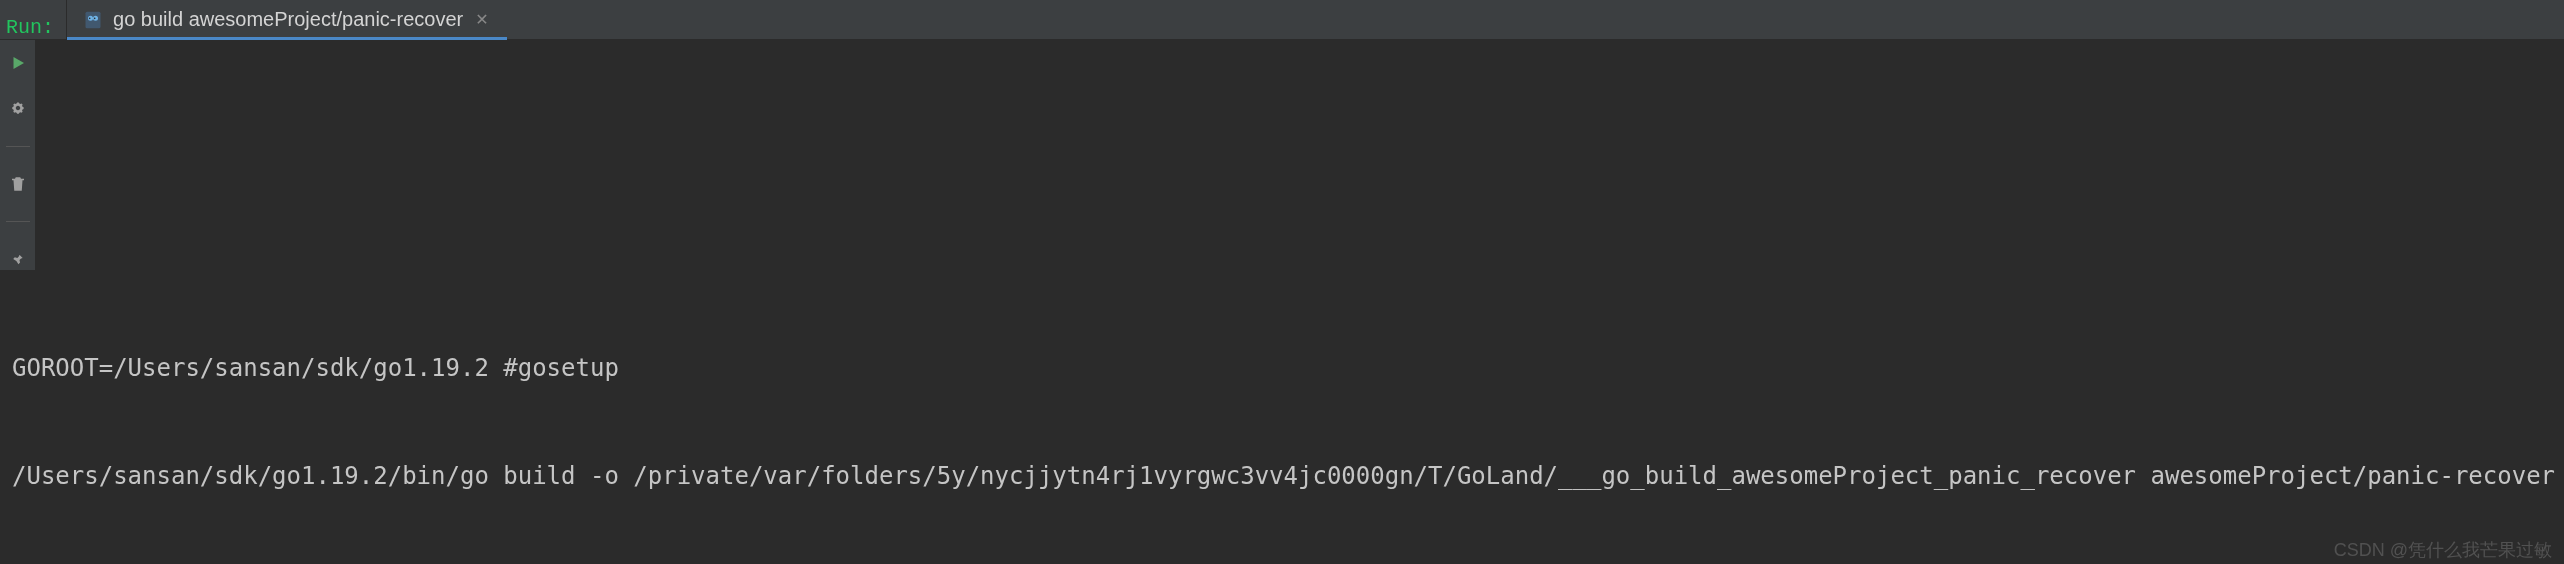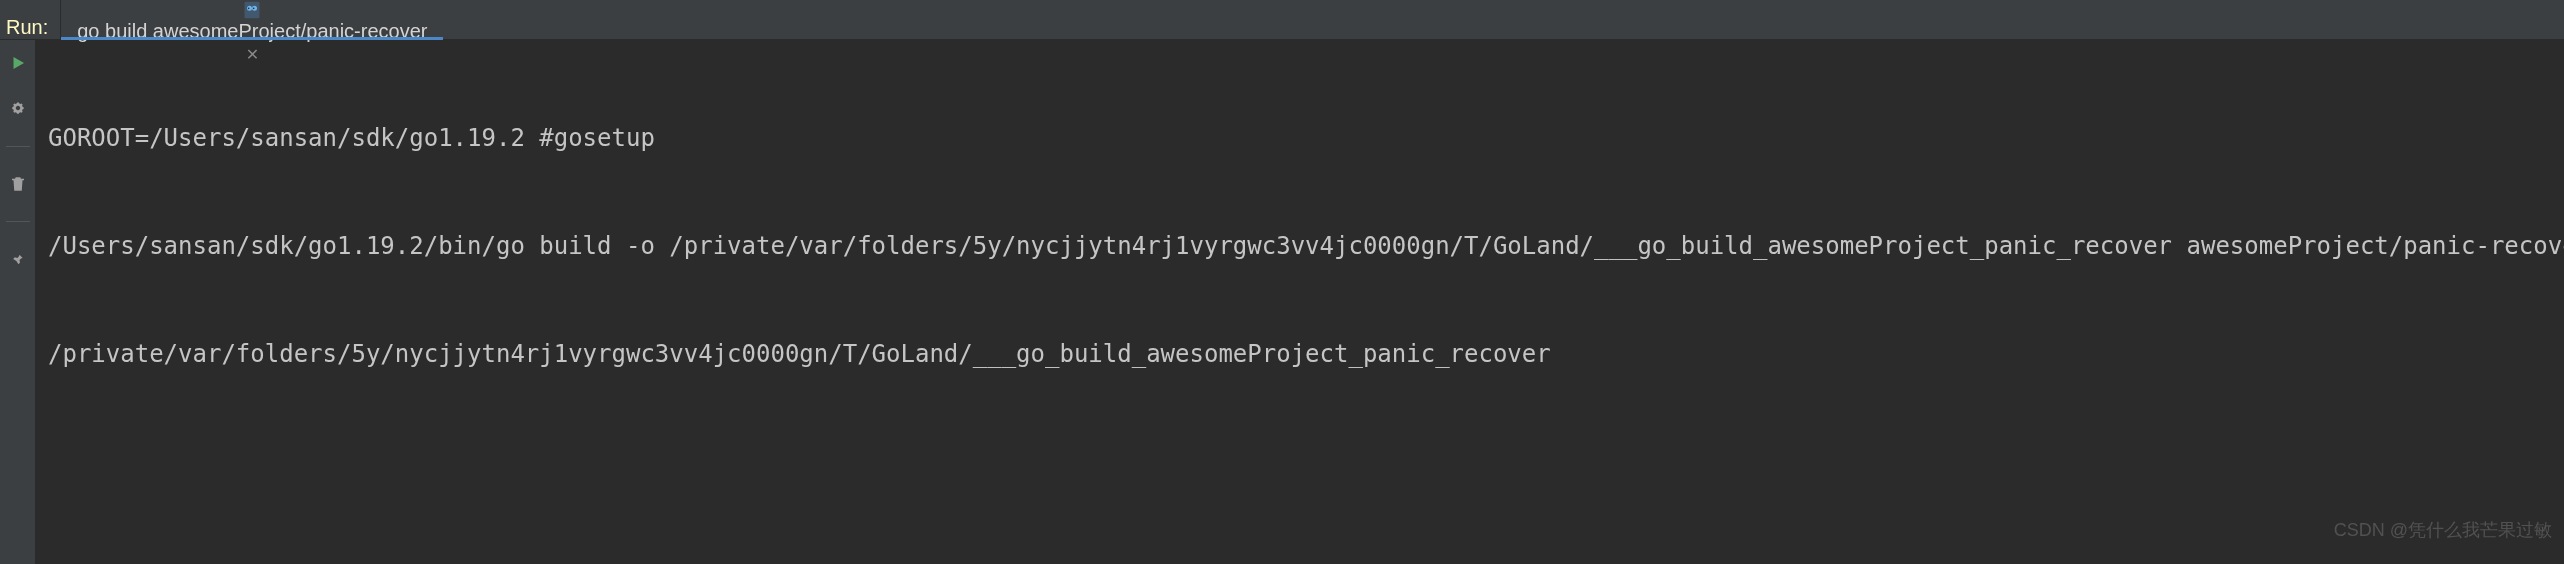"Run:" .run-label { color: #fef9c3 -> #22c55e; font-family: none -> Liberation Mono, monospace }
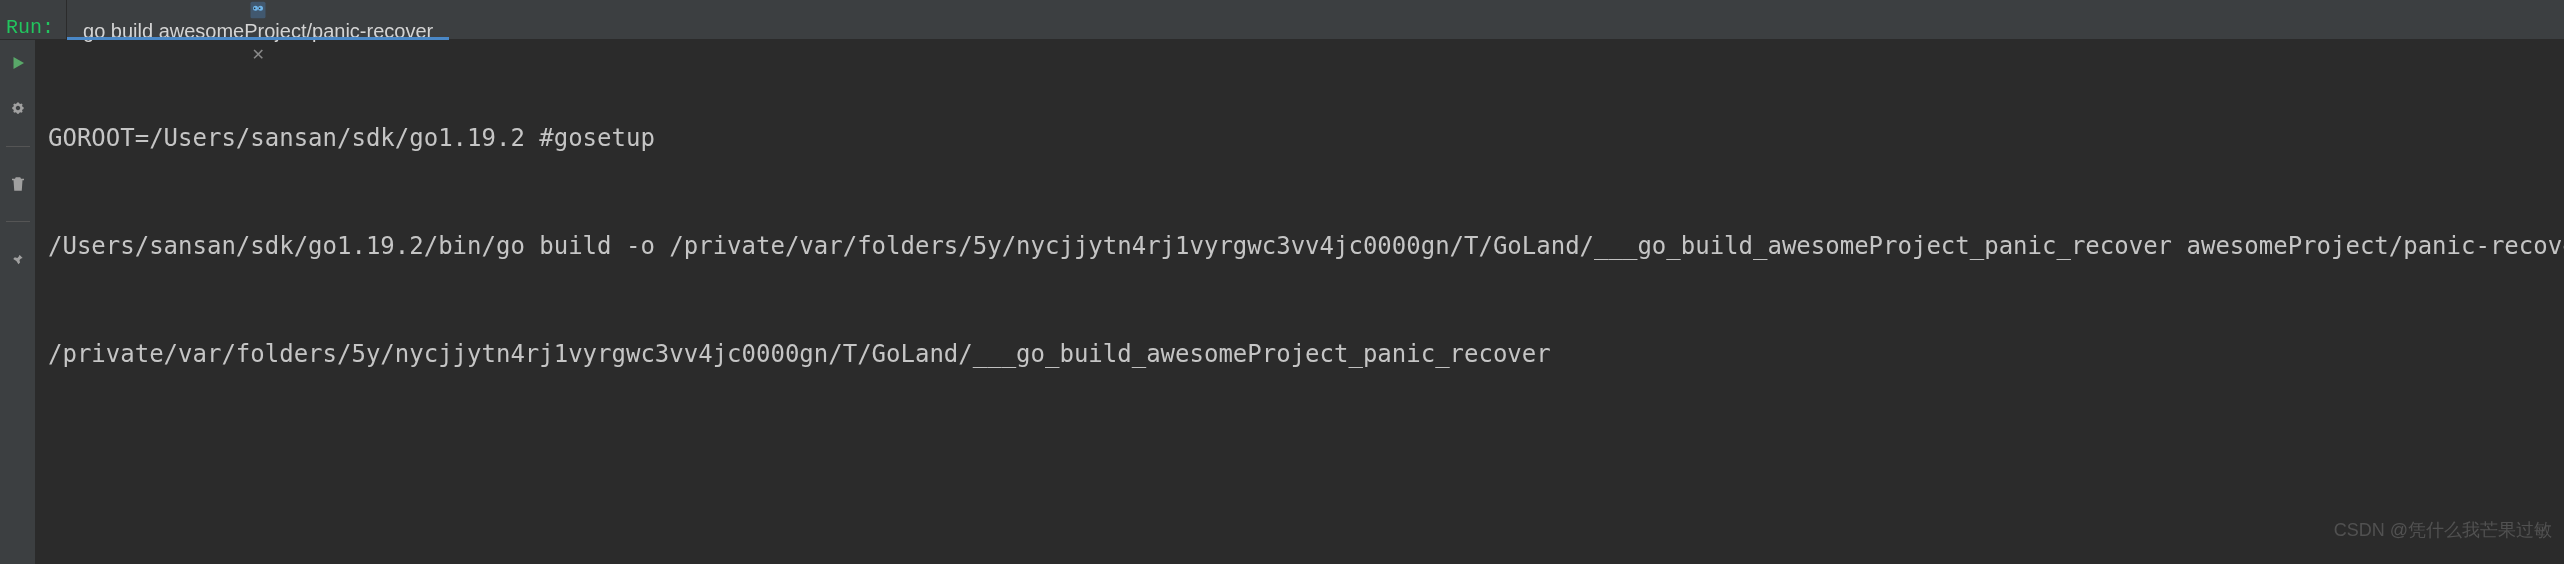"go build awesomeProject/panic-recover" .tab { flex-direction: column -> none; gap: none -> 10px }
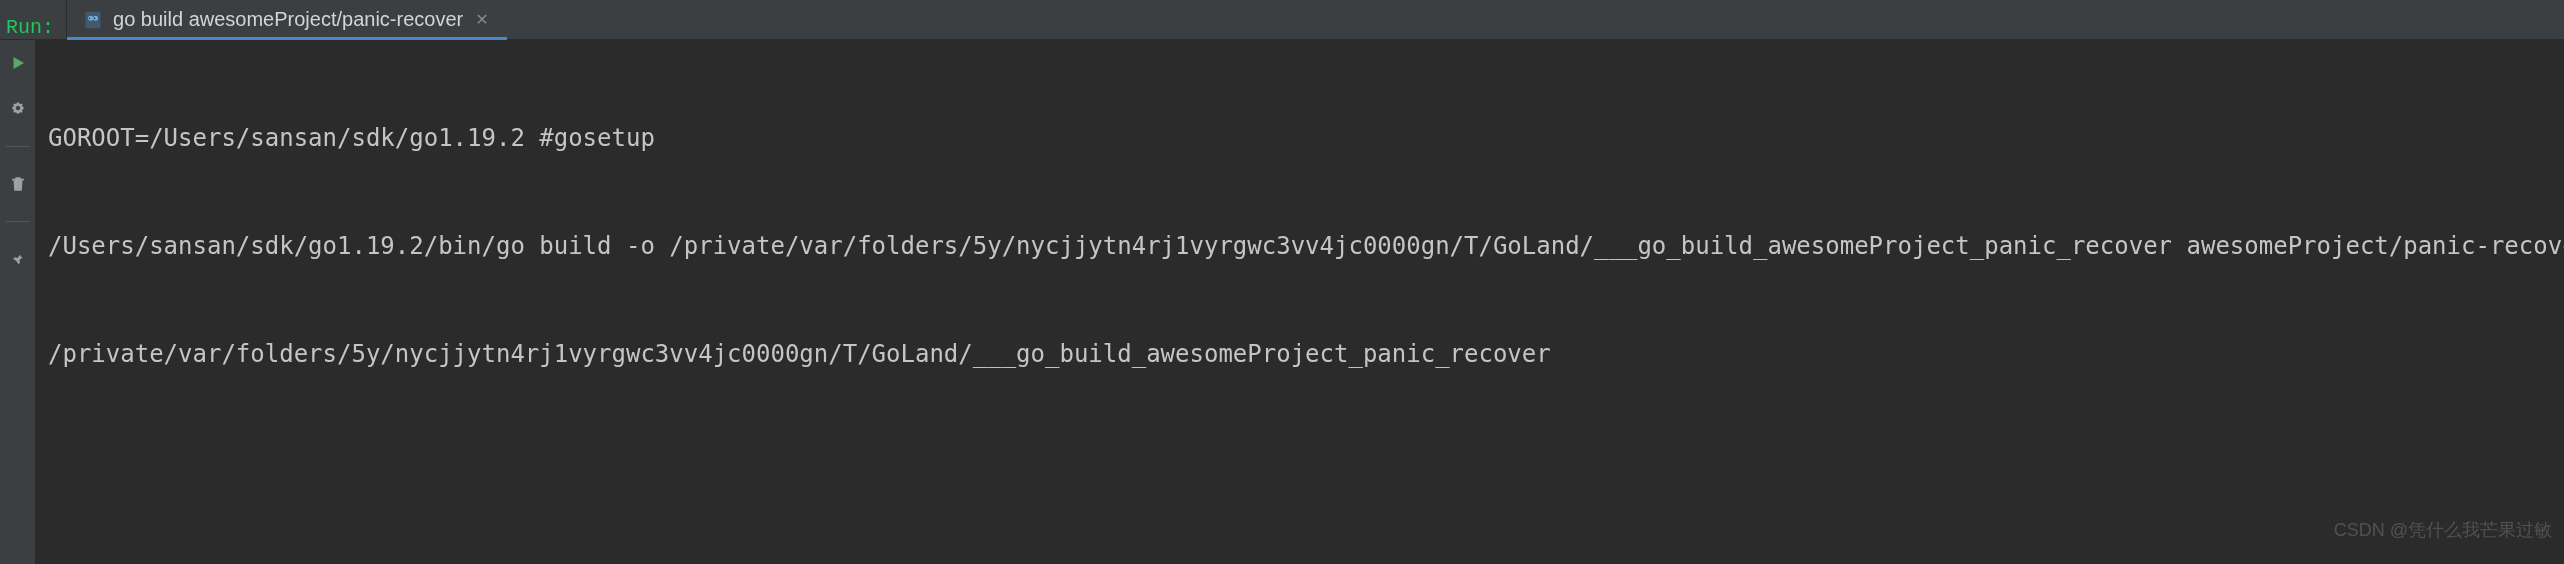"GOROOT=/Users/sansan/sdk/go1.19.2" .main-area { flex-direction: none -> column }
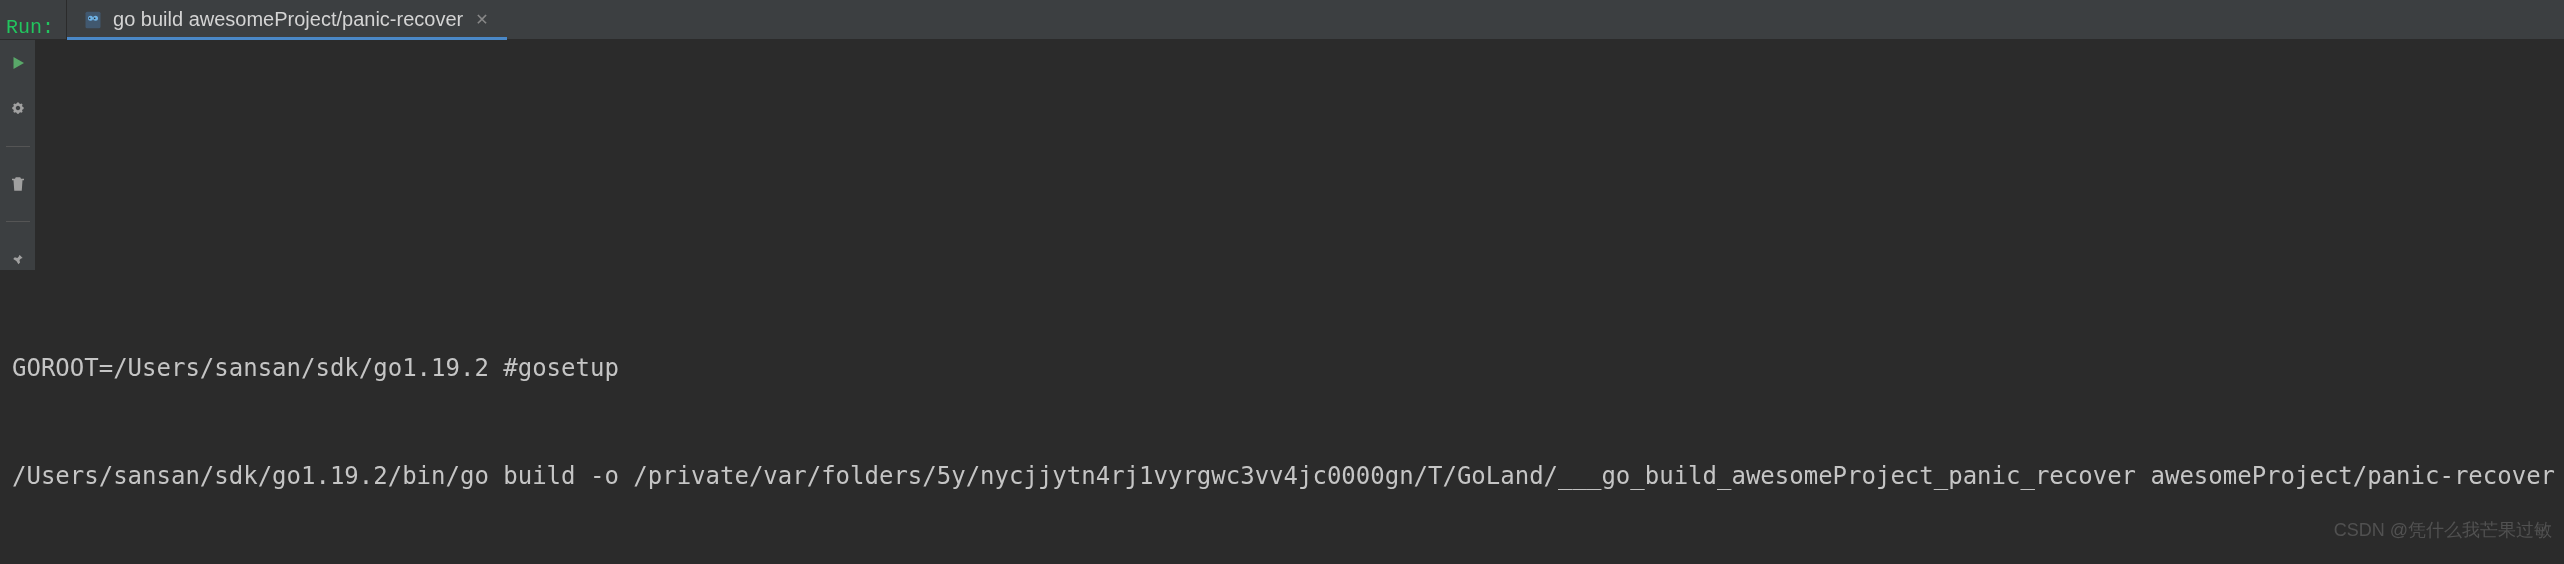"CSDN @凭什么我芒果过敏" .watermark { bottom: 22px -> 2px }
